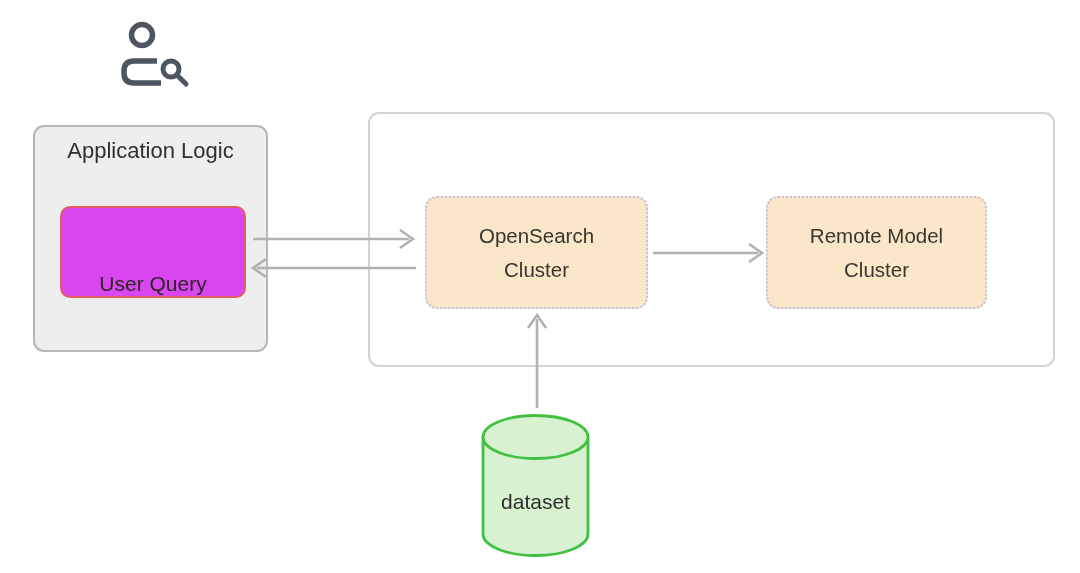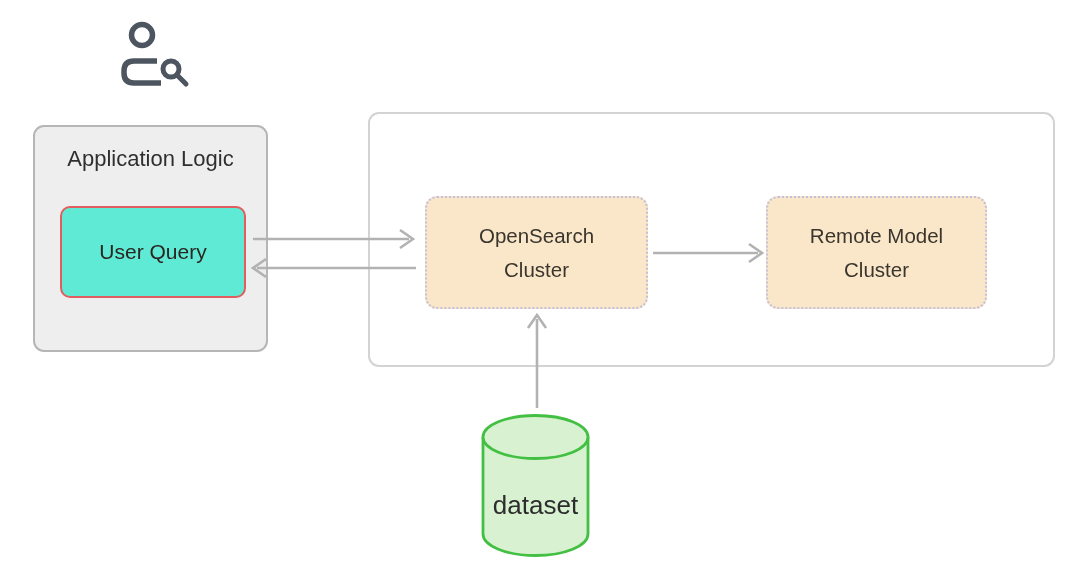"Application Logic" .app-logic-title { margin-top: 8px -> none }
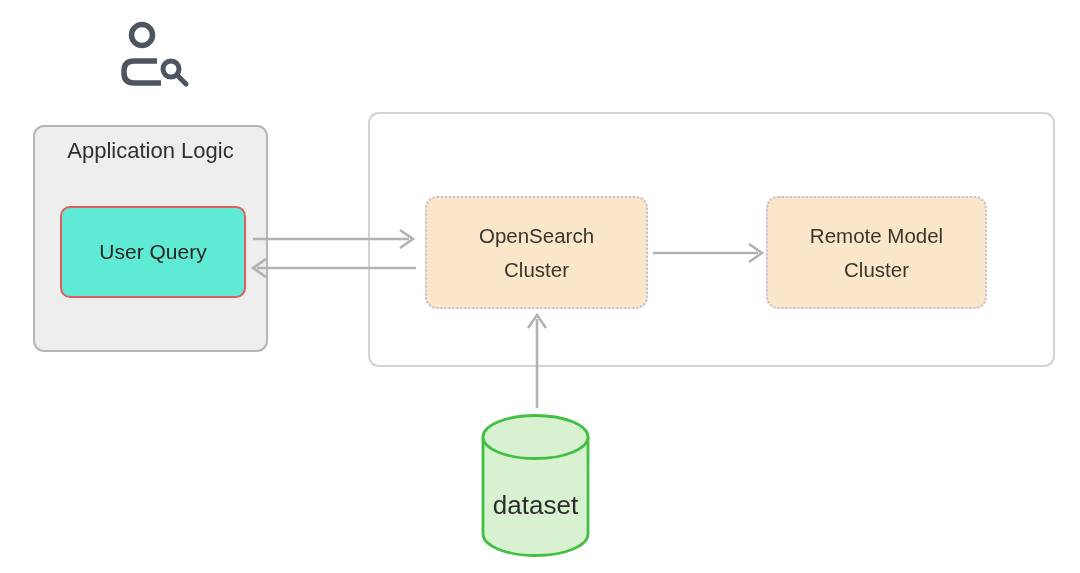"User Query" .user-query-box { align-items: center -> flex-end; background: #5eead4 -> #d946ef }
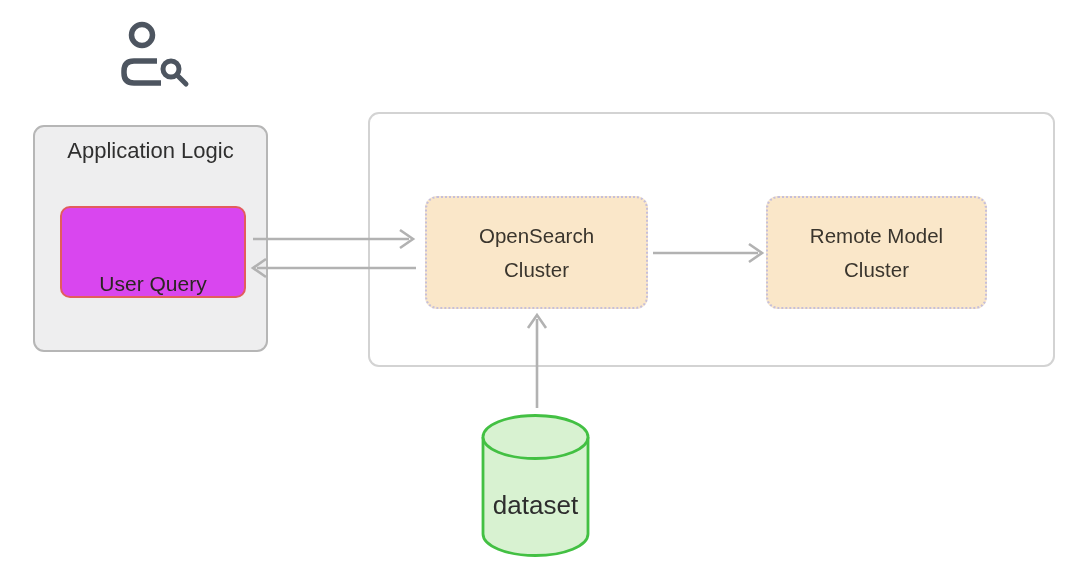"dataset" .dataset-label { font-size: 26px -> 21px }
